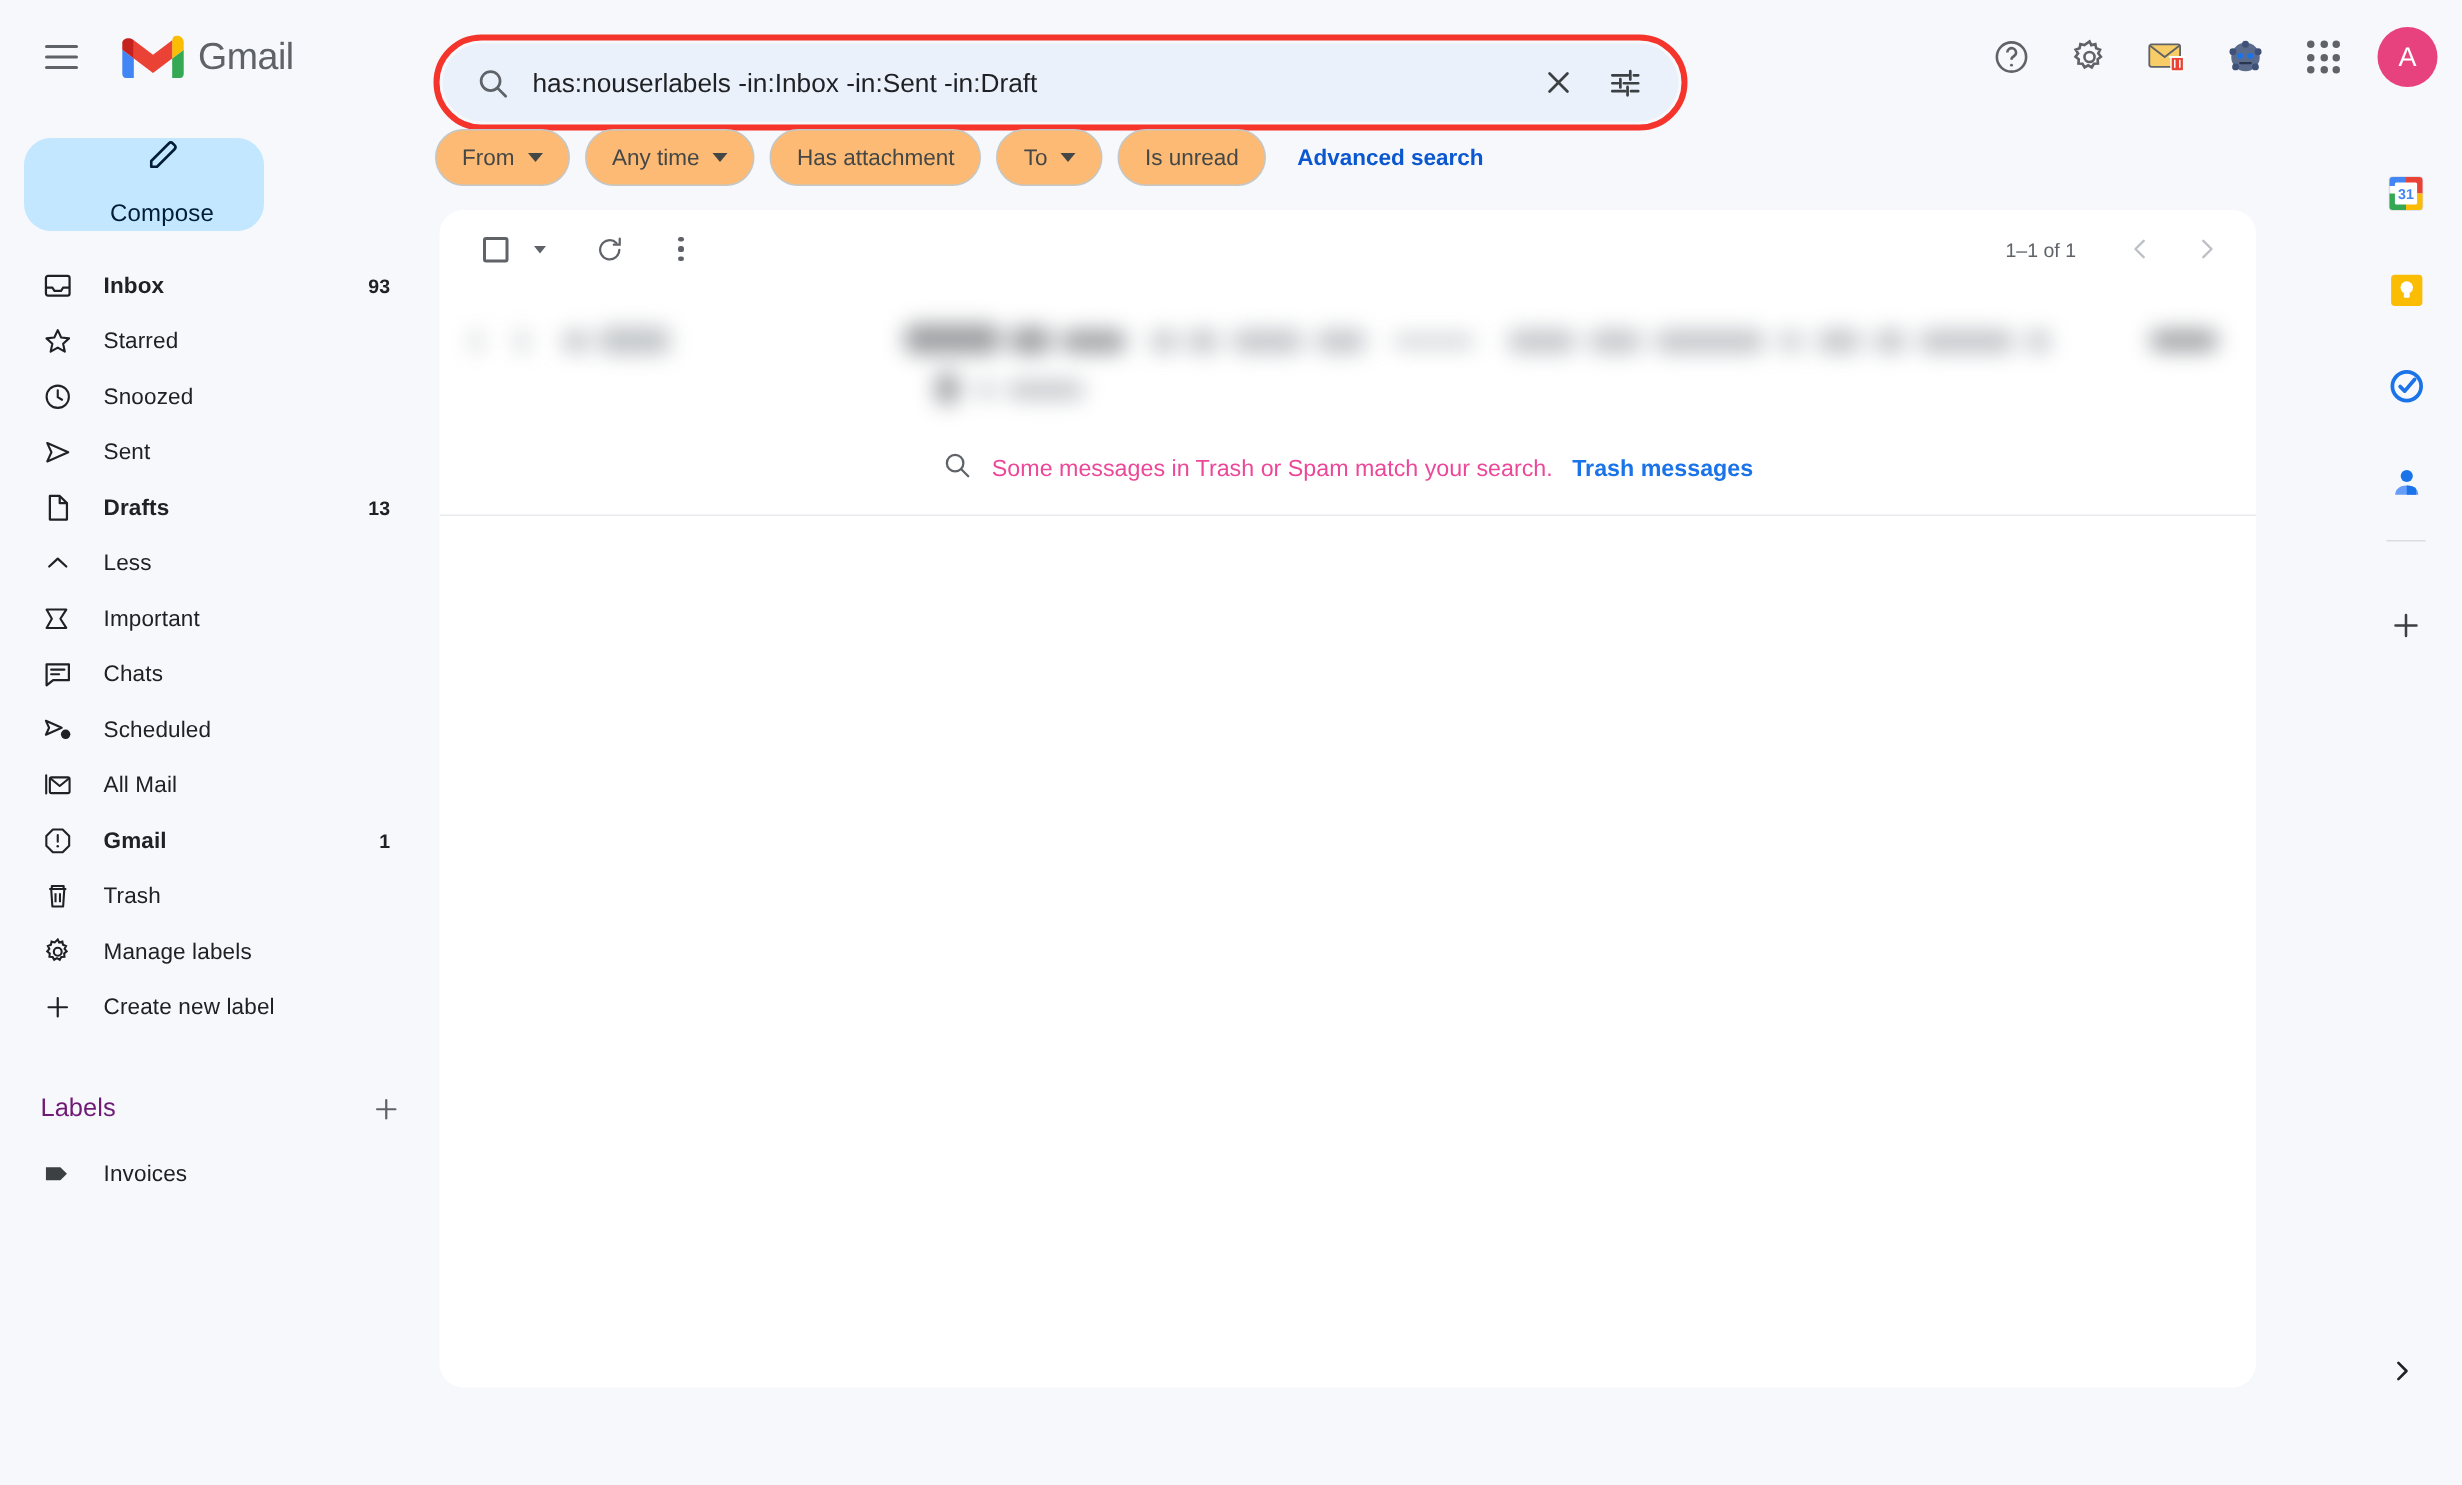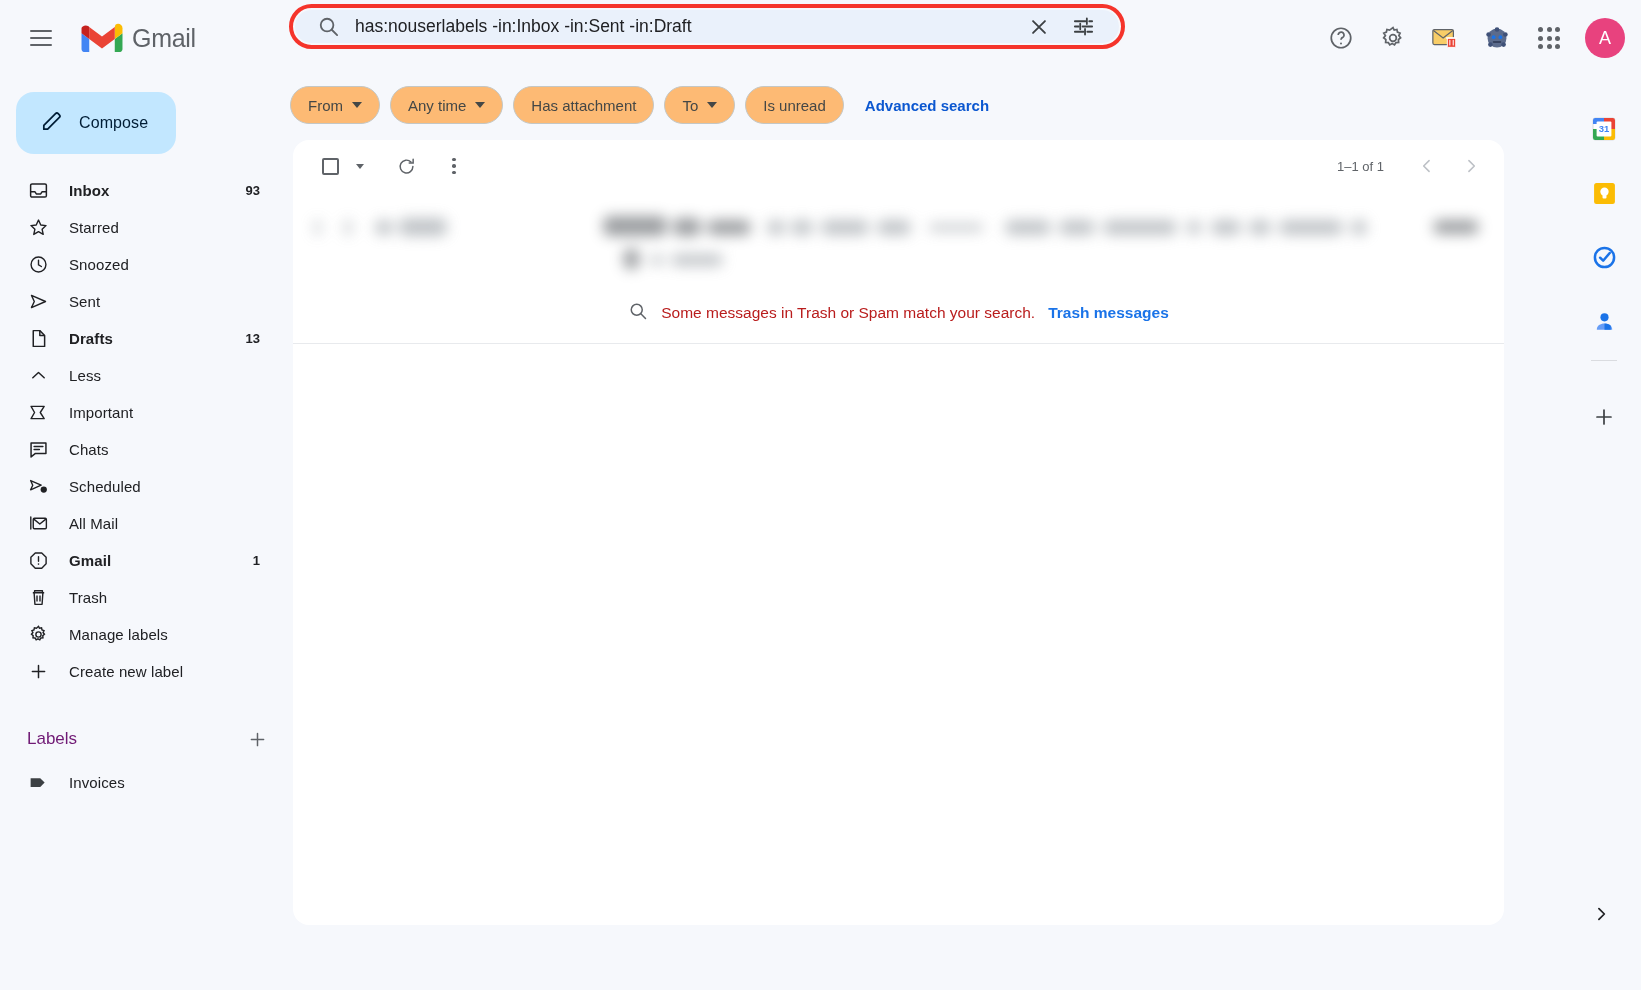"has:nouserlabels -in:Inbox -in:Sent" .search-wrap { height: 45px -> 64px; top: 4px -> 23px }
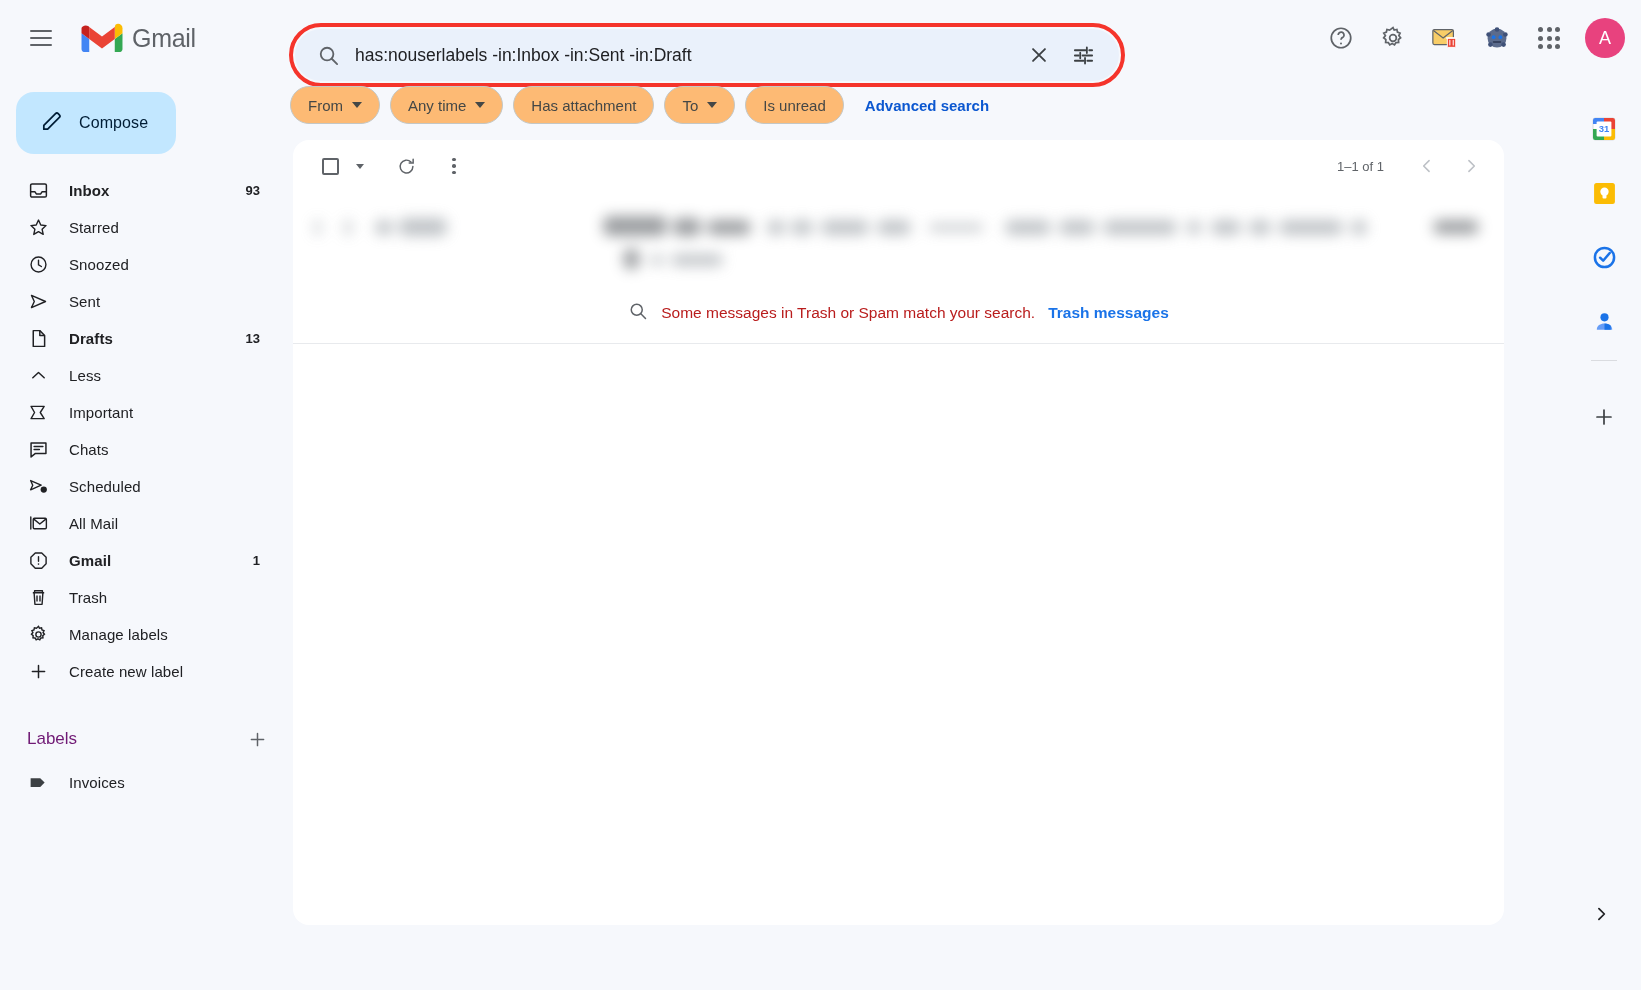"Compose" .compose { flex-direction: none -> column }
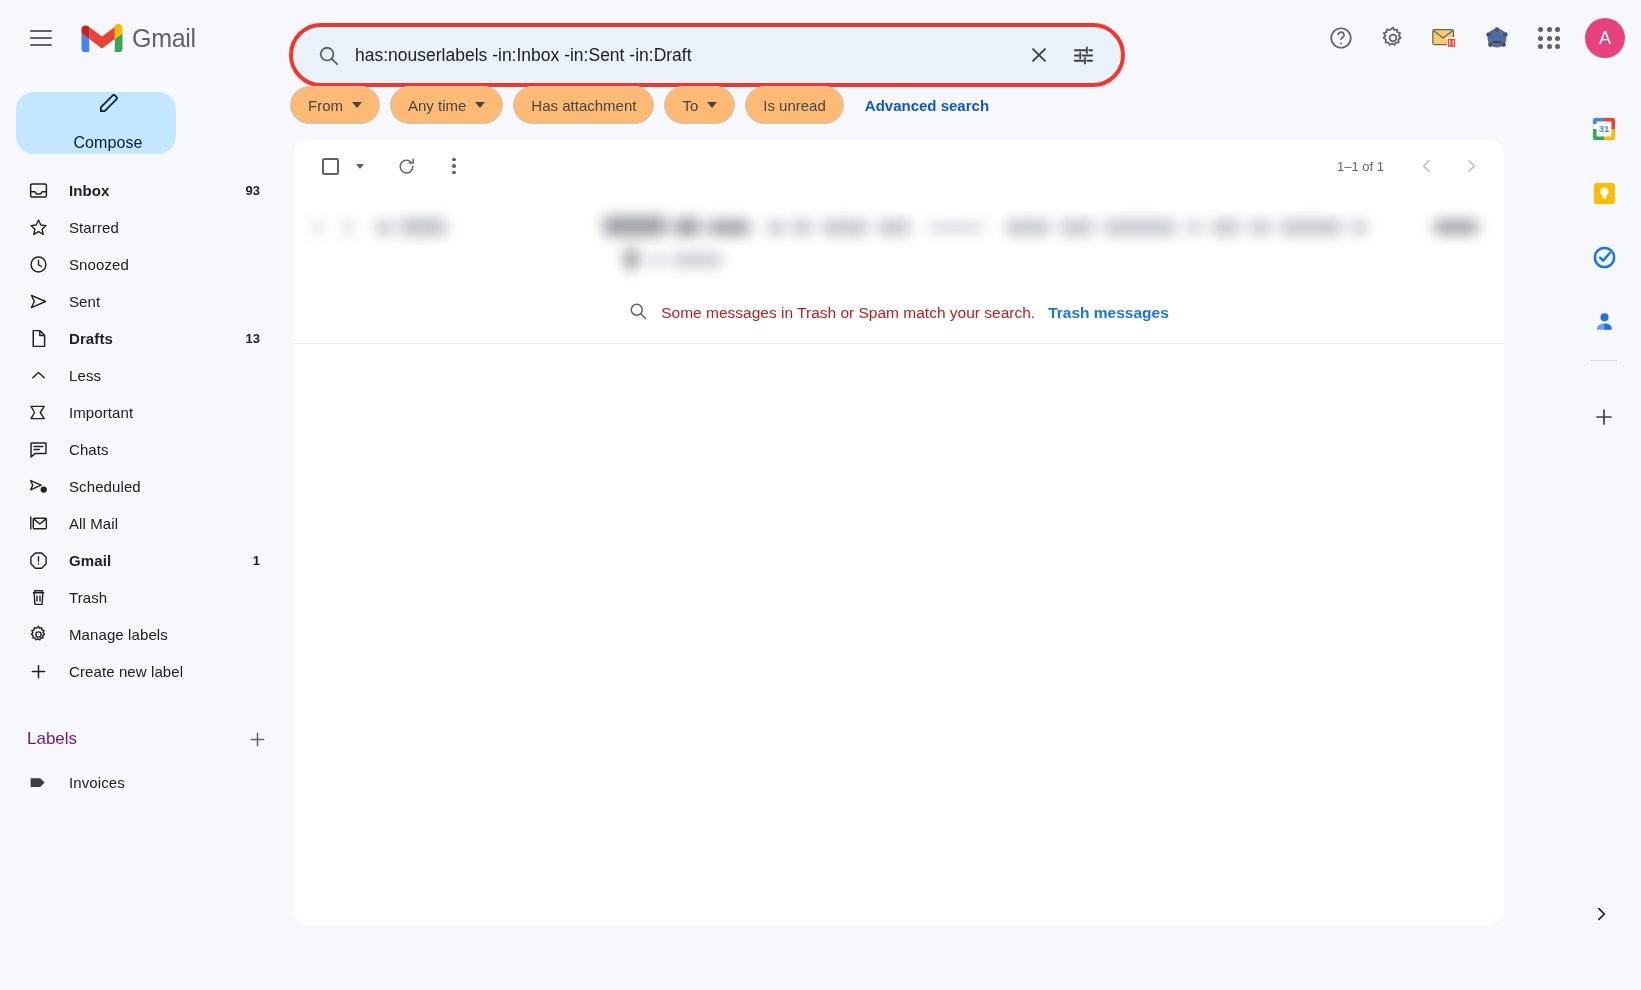"Some messages in Trash or" .trash-notice-text { color: #b91c1c -> #ec4899 }
